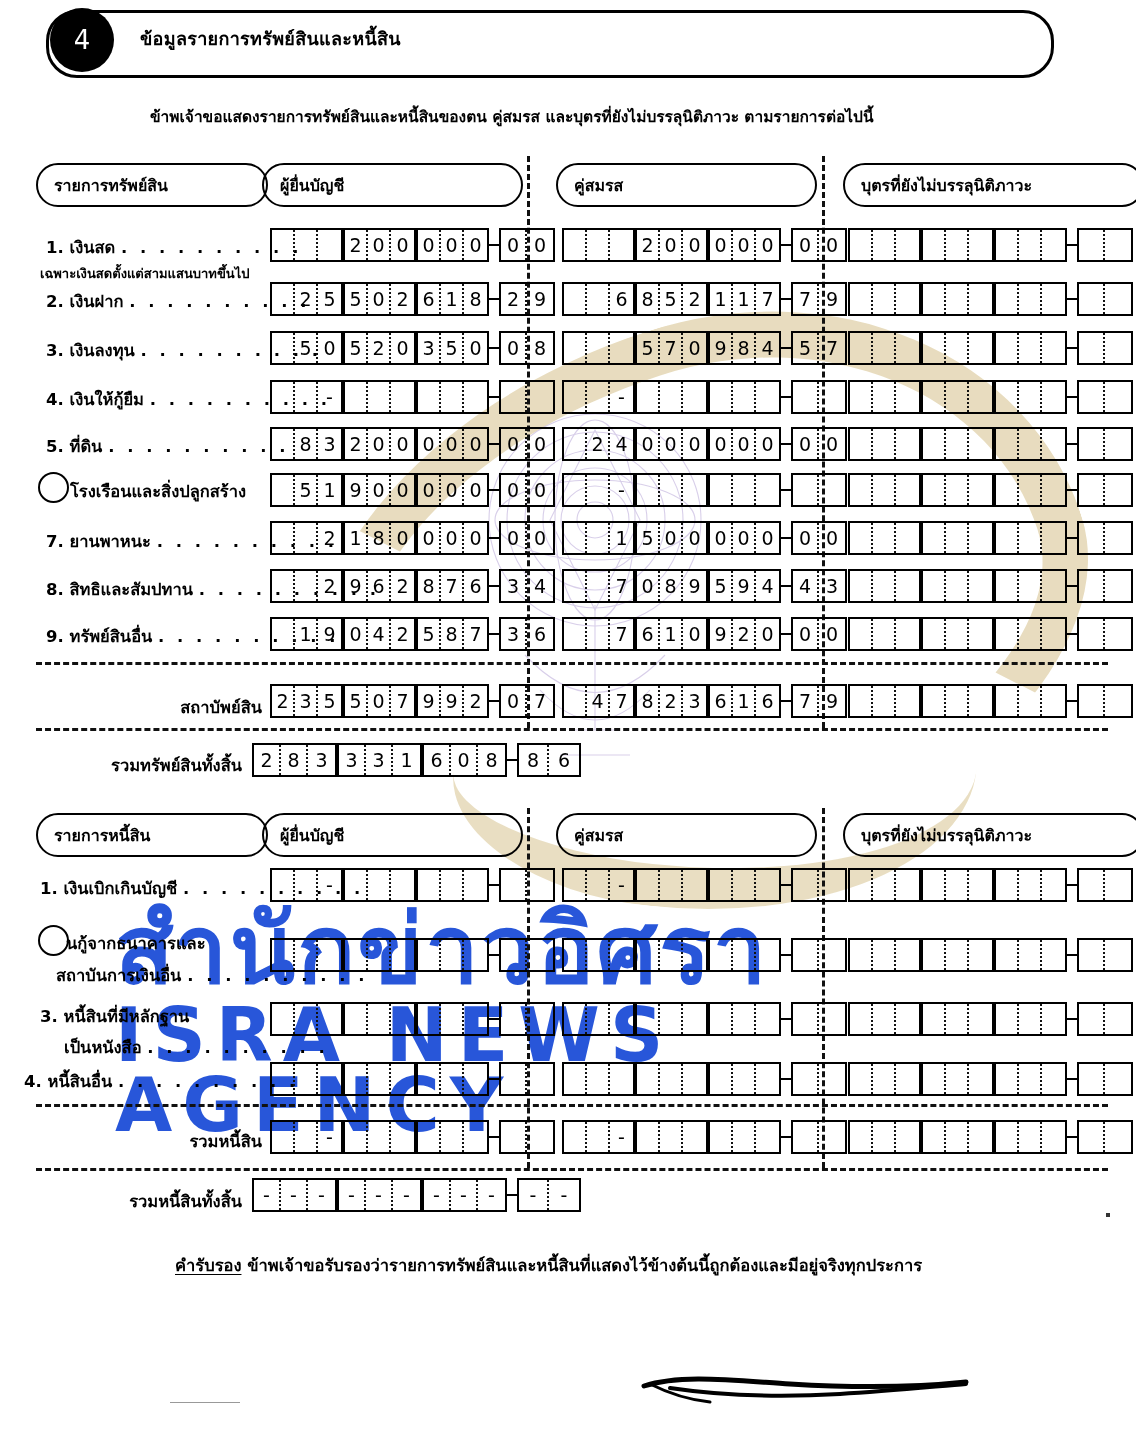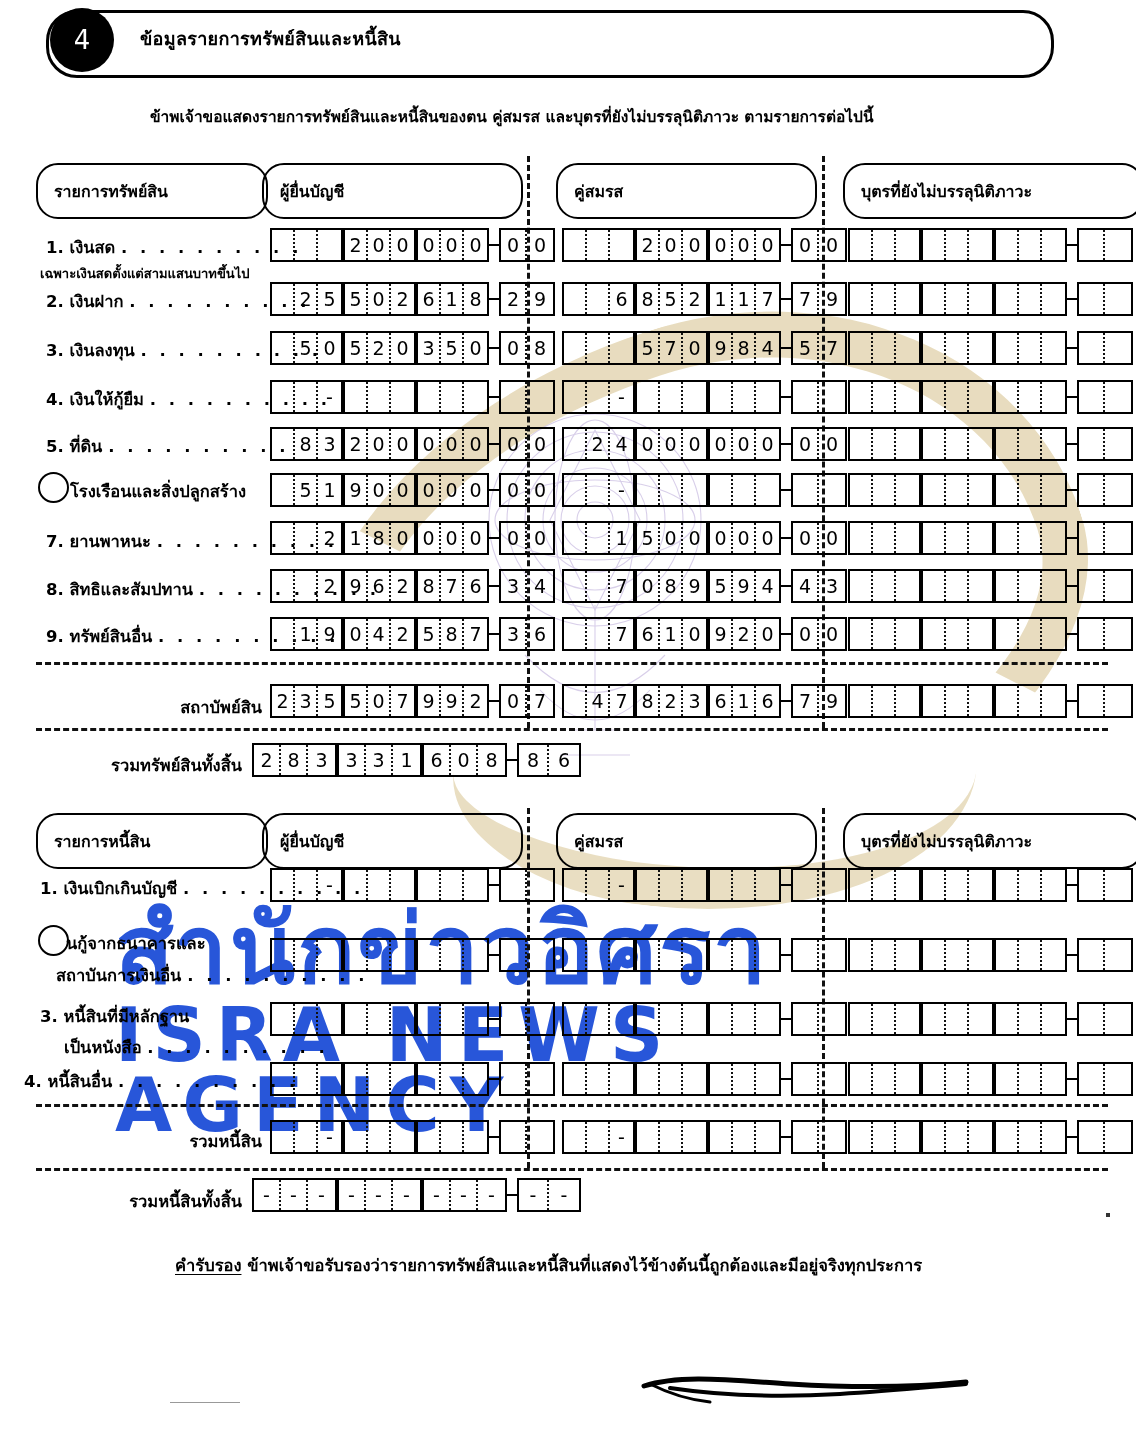"รายการทรัพย์สิน" .pill { padding: 6px 16px -> 0 16px }
